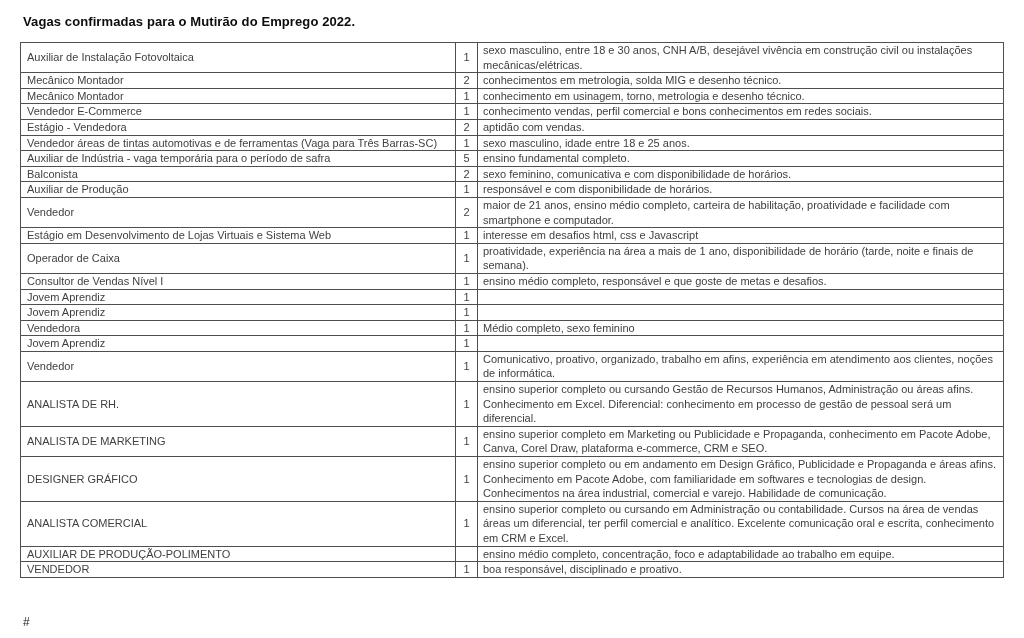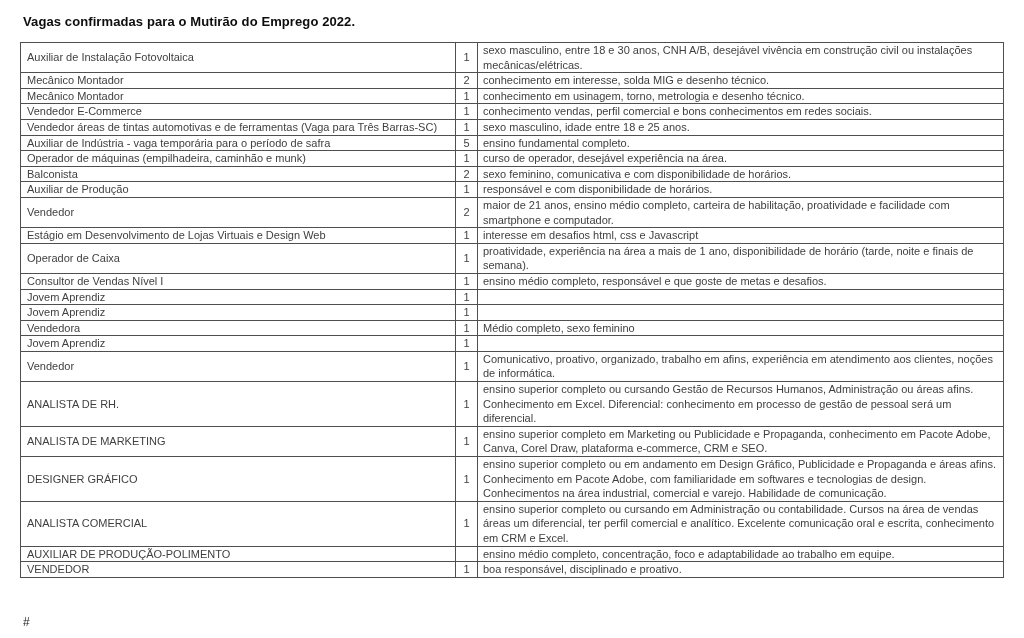"conhecimento em interesse, solda MIG" td.reqs { text: conhecimento em interesse -> conhecimentos em metrologia }
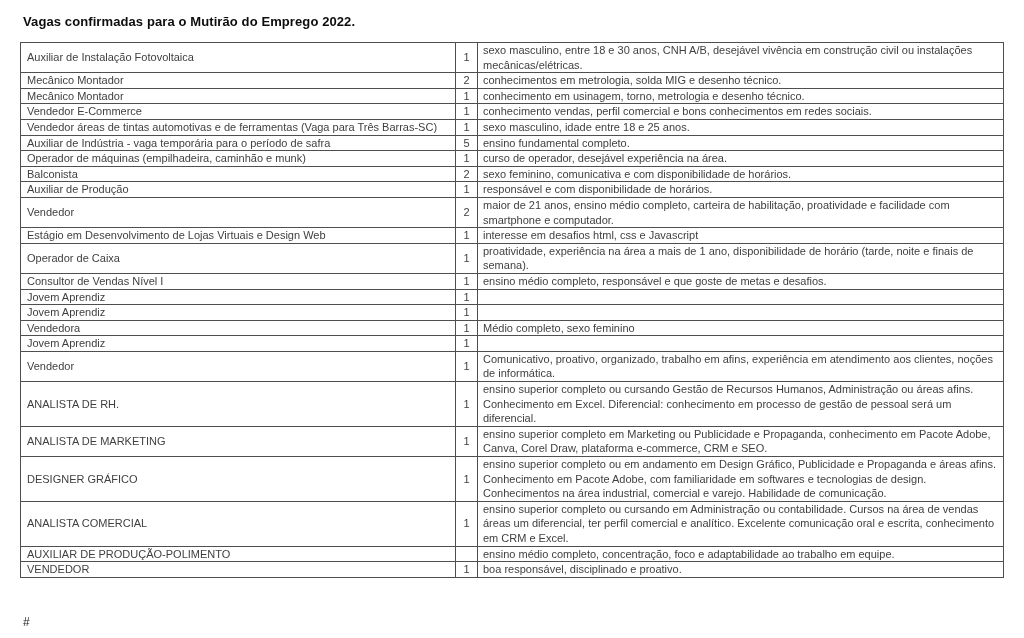"Estágio - Vendedora" tr { html: none -> <tr> <td>Estágio - Vendedora</td> <td>2</td> <td>aptidão com vendas.</td> </tr> }
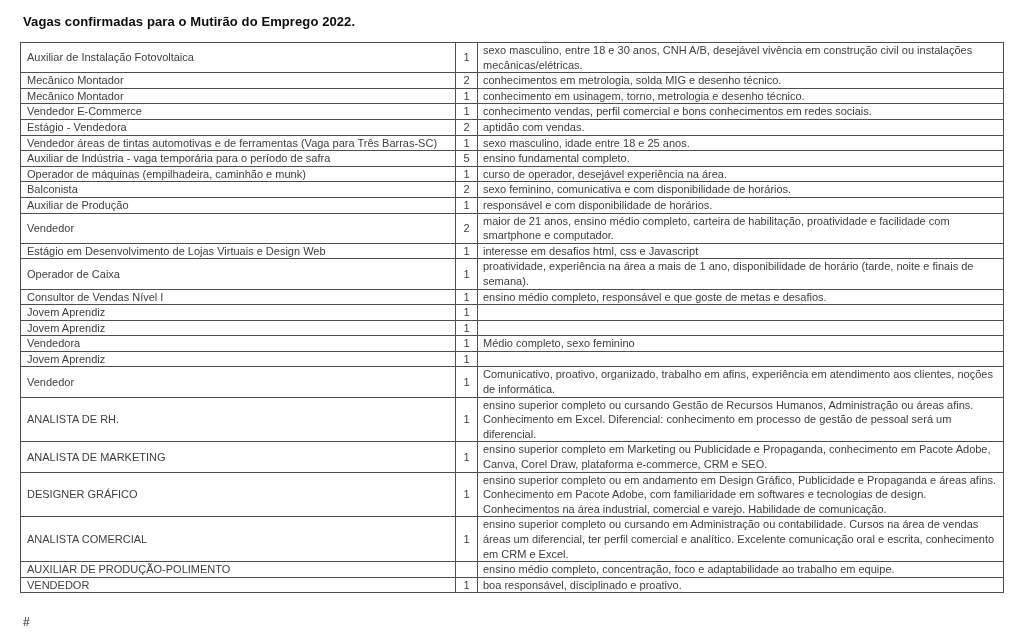"Operador de máquinas (empilhadeira," tr { html: <tr> <td>Operador de máquinas (empilhadeira, caminhão e munk)</td> <td>1</td> <td>curso de operador, desejável experiência na área.</td> </tr> -> none }
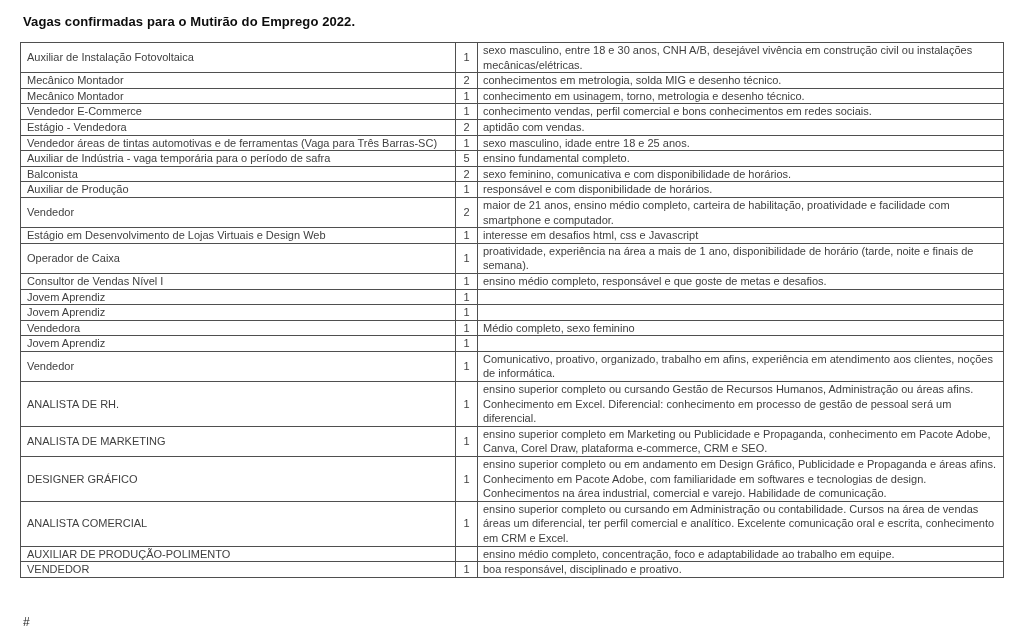"Estágio em Desenvolvimento de Lojas" td.job-title { text: Design -> Sistema }
